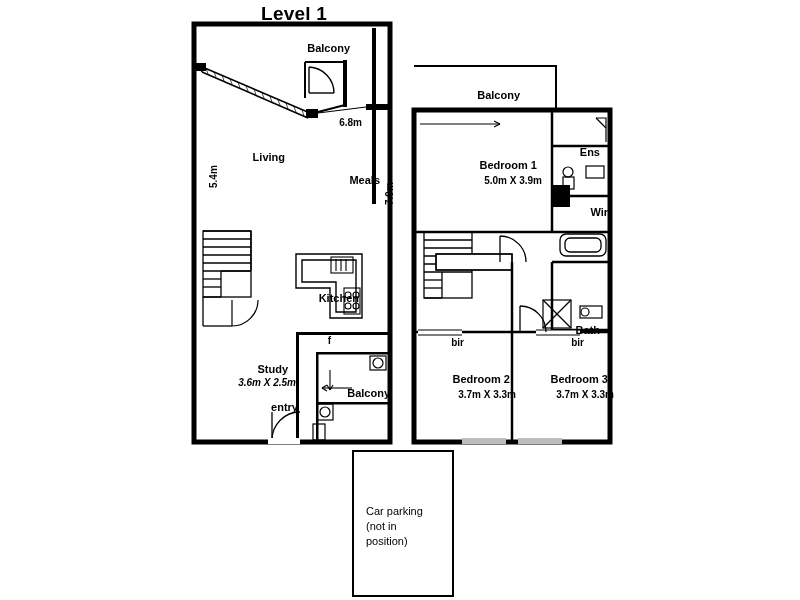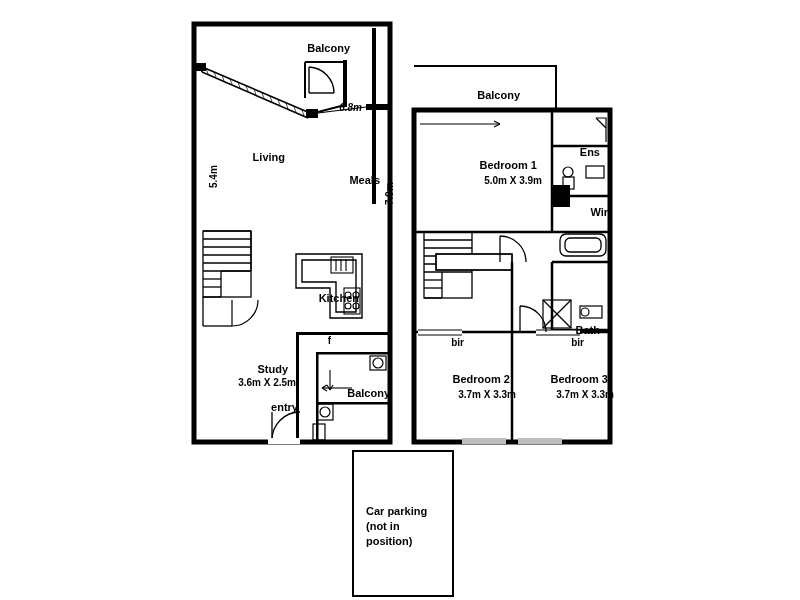"Level 1" div.title { html: none -> <div>Level 1</div> }
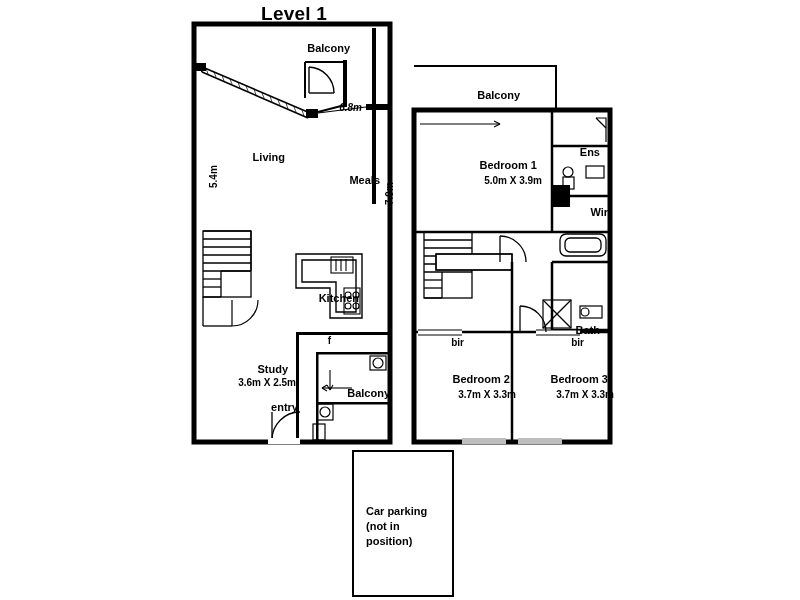"6.8m" div.lbl { font-style: italic -> none; top: 102px -> 117px }
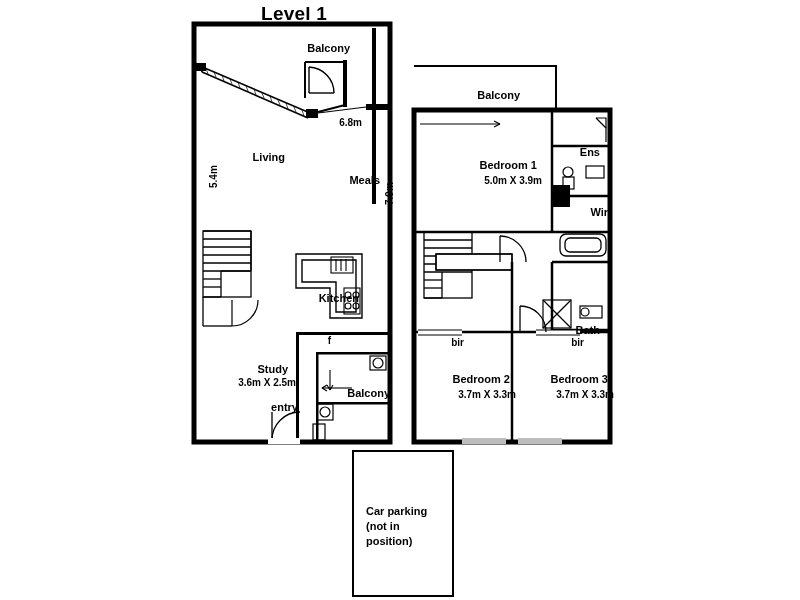"3.6m X 2.5m" div.lbl { font-style: none -> italic }
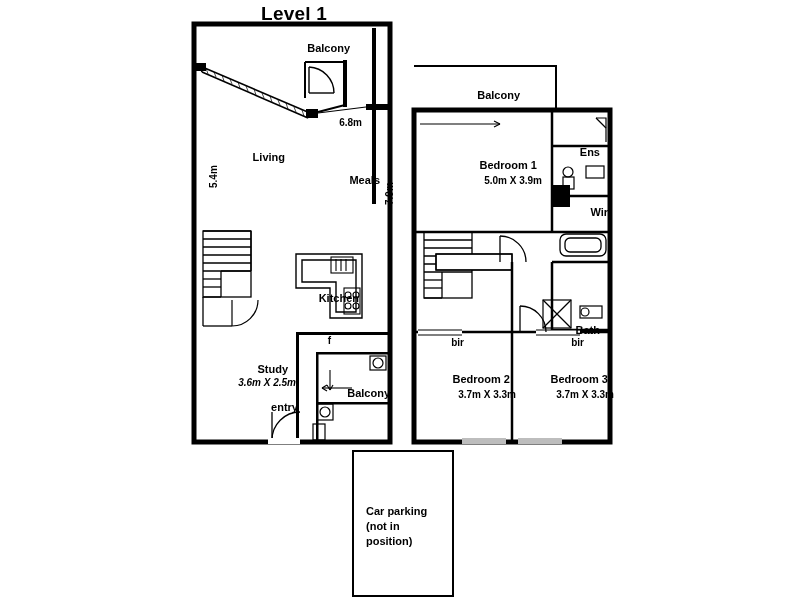"Car parking" .cartext { font-weight: bold -> normal }
